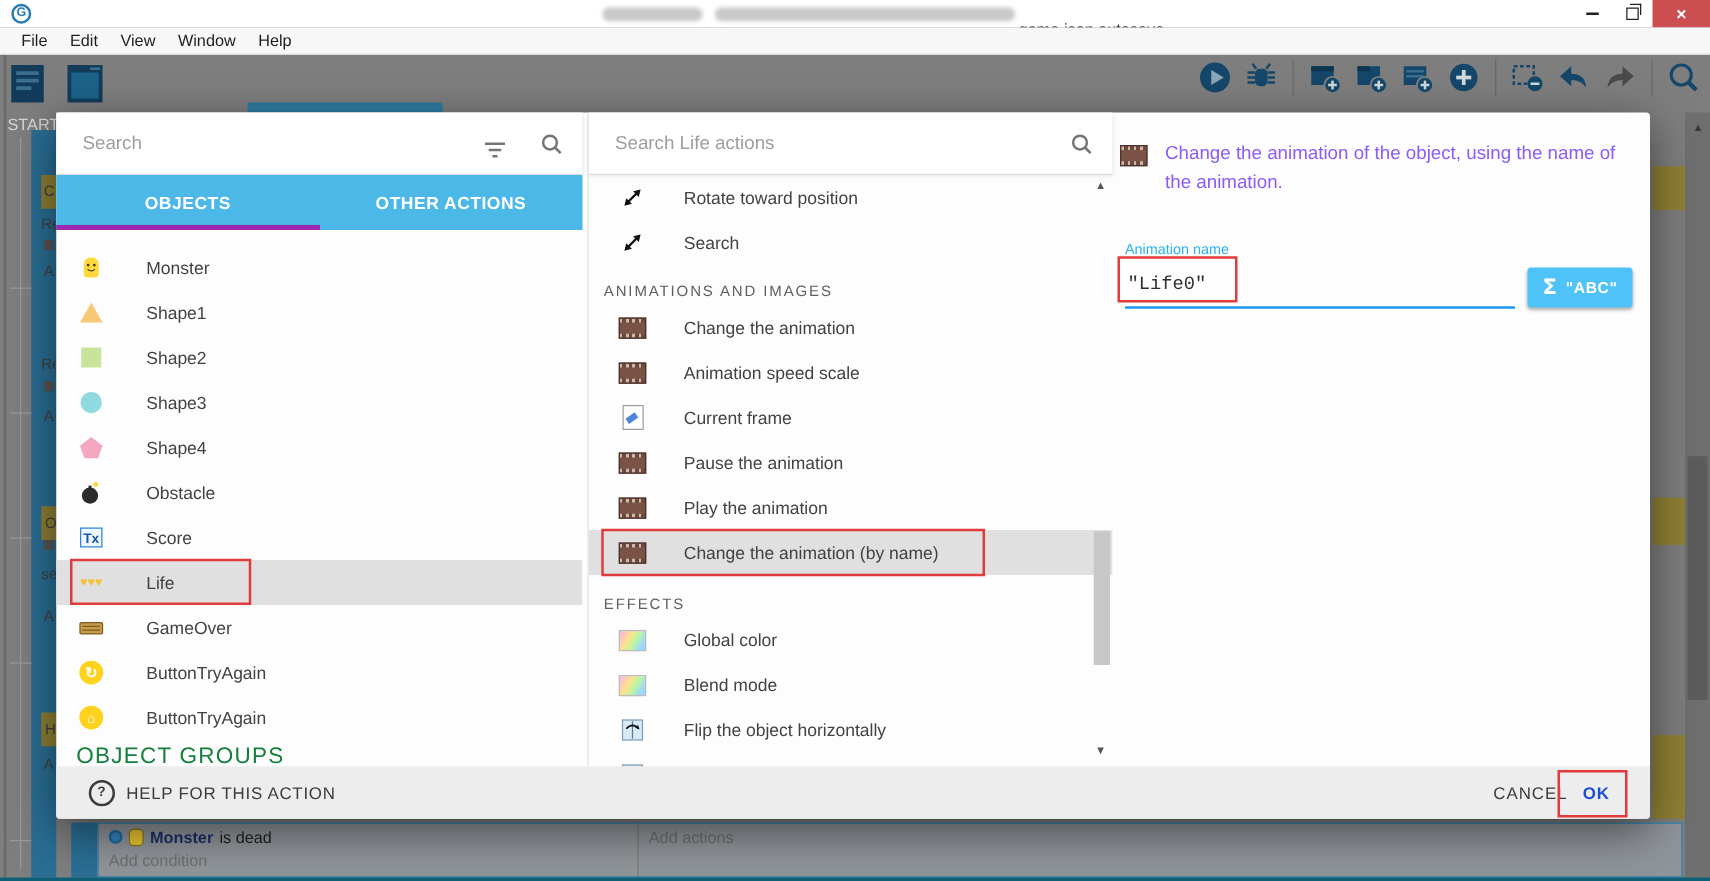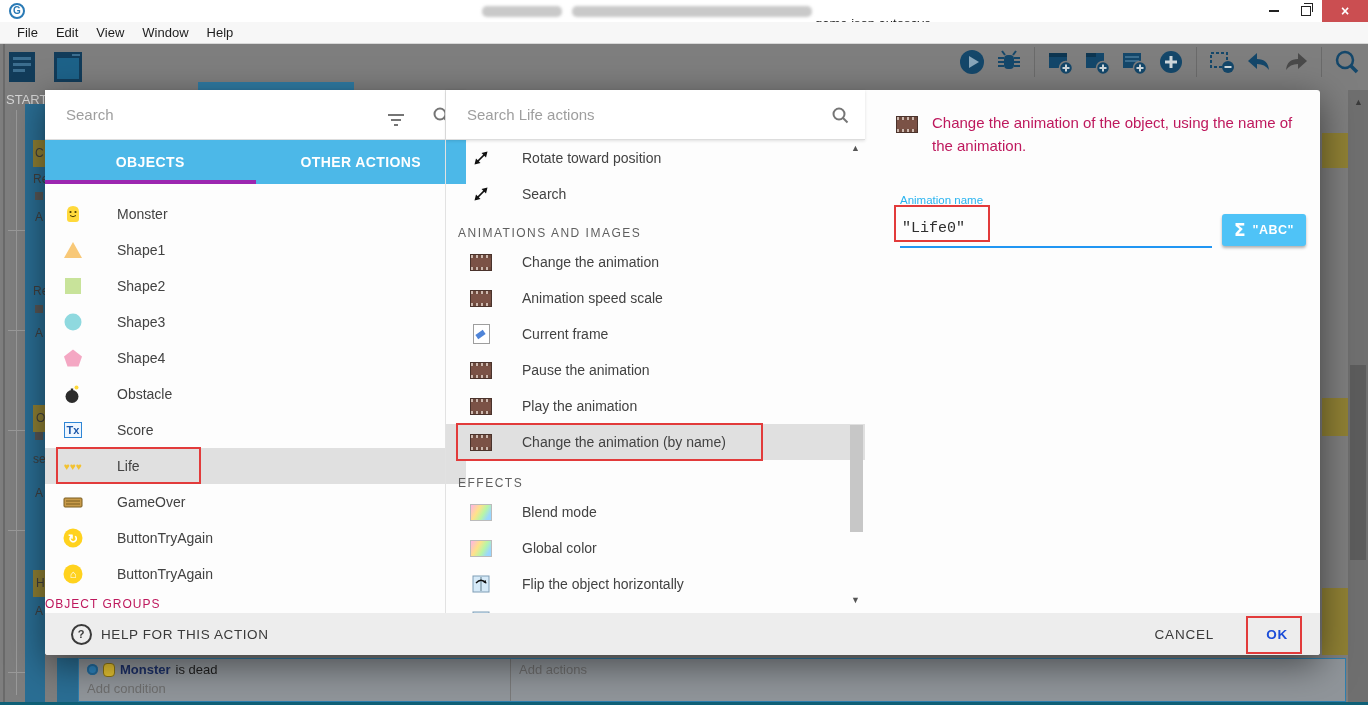"Search Life actions" .panel-mid { left: 400px -> 425px }
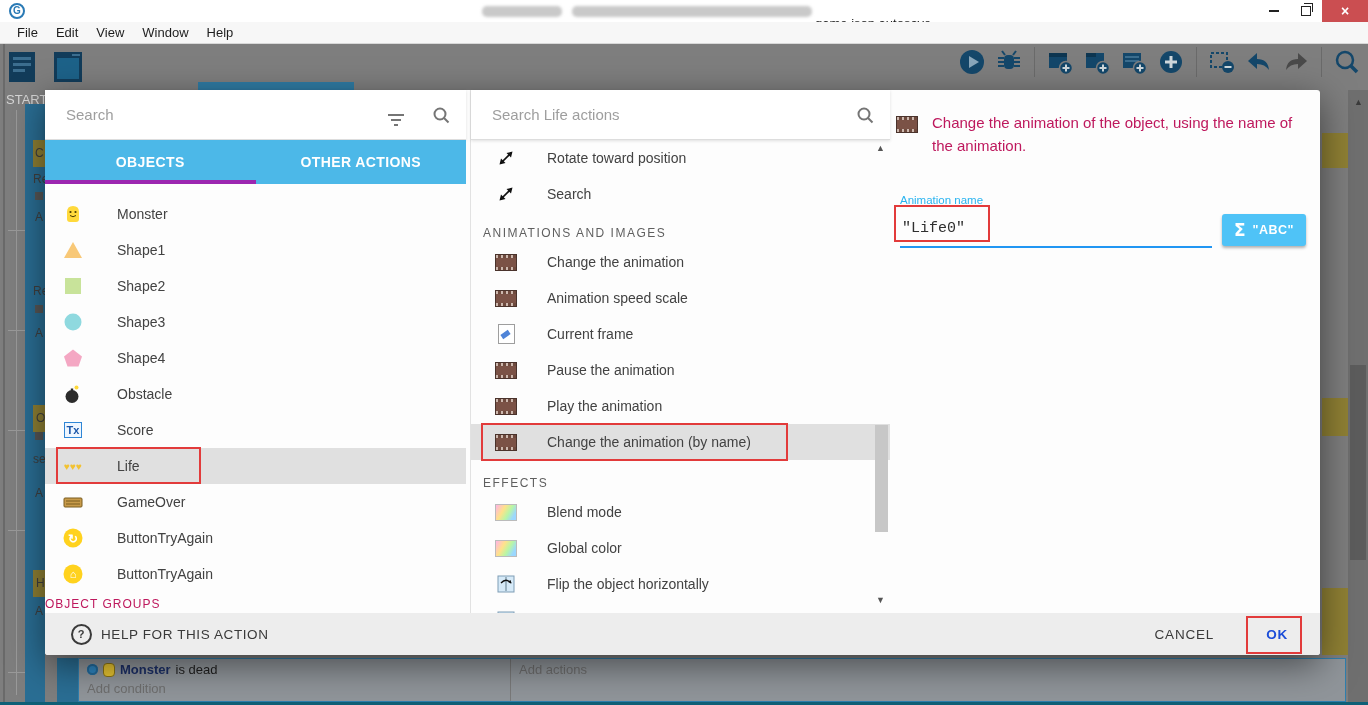"Change the animation of the" .desc-text { color: #be185d -> #8b5cf6 }
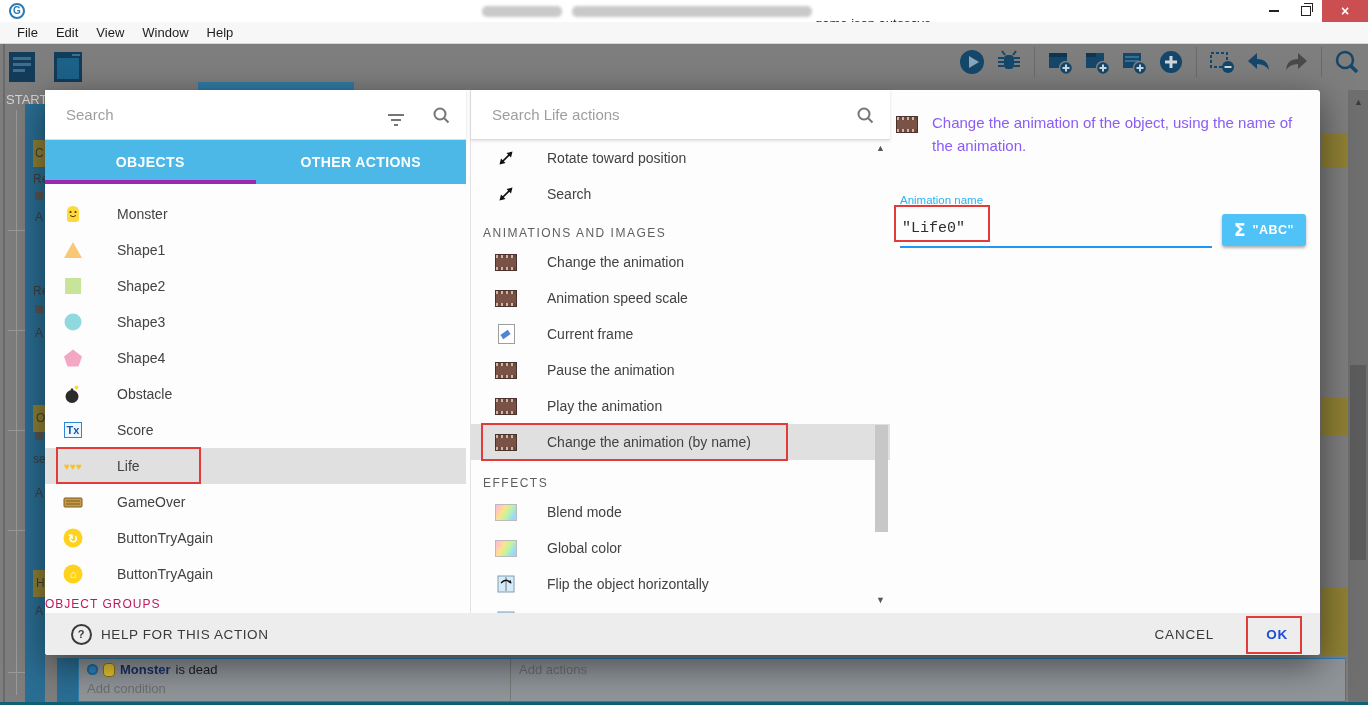"Blend mode" div.act-row { order: before "Global color" -> after "Global color" }
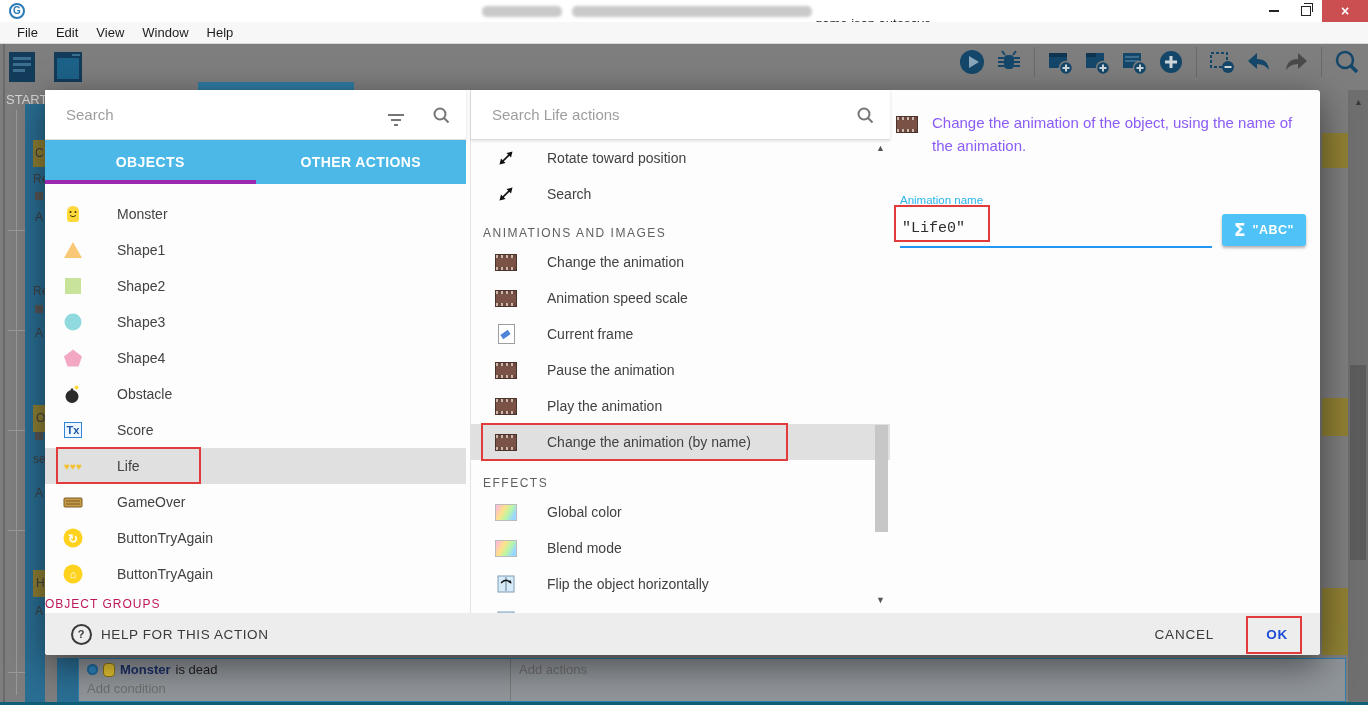"OBJECT GROUPS" .groups-header { color: #be185d -> #15803d; font-size: 12px -> 18px; padding-left: none -> 16px }
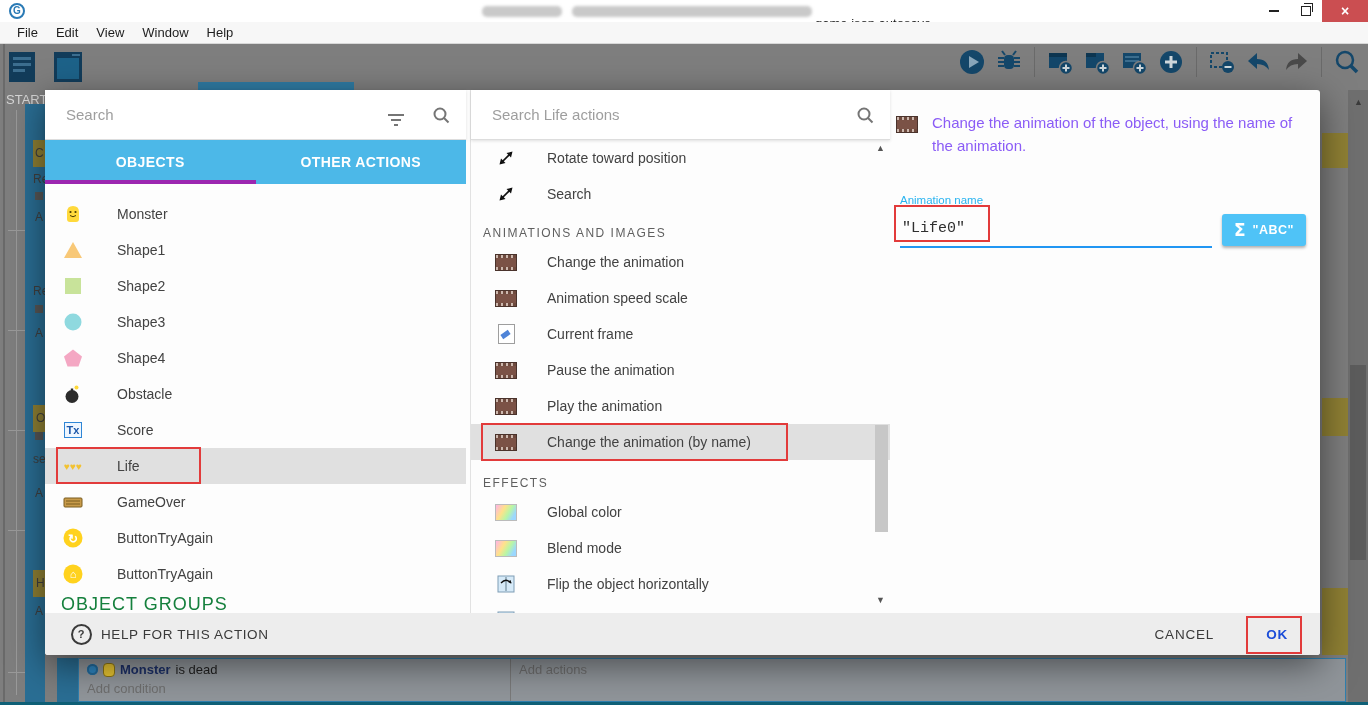"CANCEL" .footer-btns { gap: 40px -> none }
